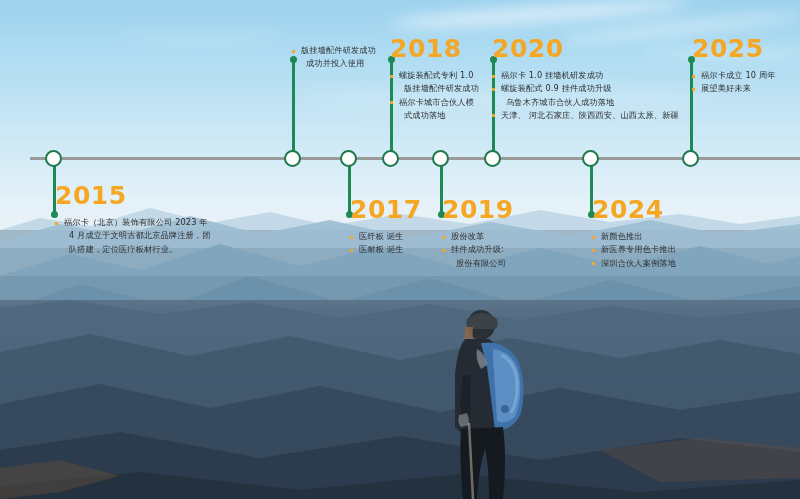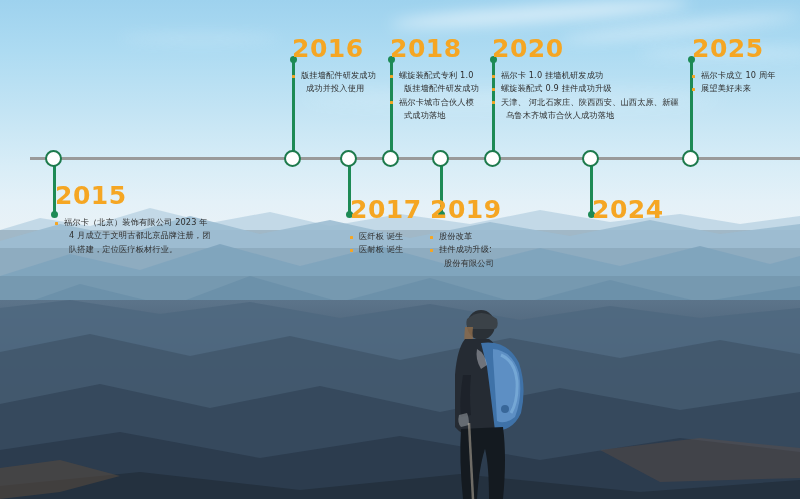"2016" div.year { html: <div>2016</div> -> none }
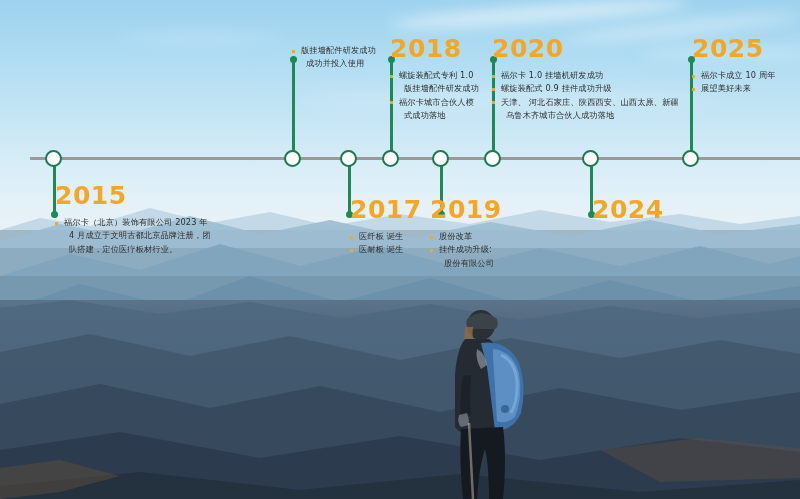"天津、 河北石家庄、陕西西安、山西太原、新疆" div.bullet { order: before "乌鲁木齐城市合伙人成功落地" -> after "乌鲁木齐城市合伙人成功落地" }
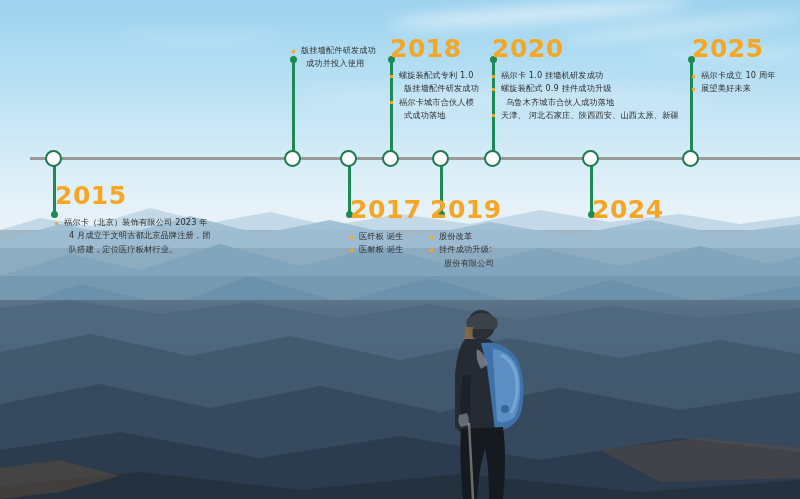"2019" div.block { left: 430px -> 442px }
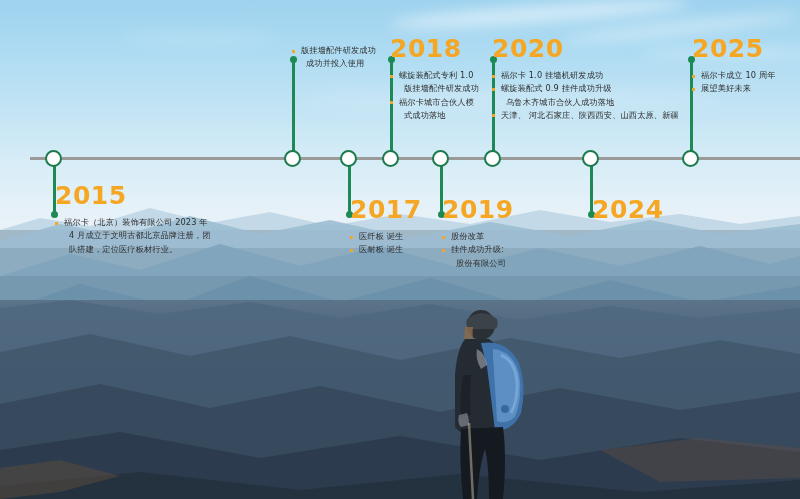"新颜色推出" div.bullets { html: none -> <div> <div>新颜色推出</div> <div>新医养专用色卡推出</div> <div>深圳合伙人案例落地</div> </div> }
